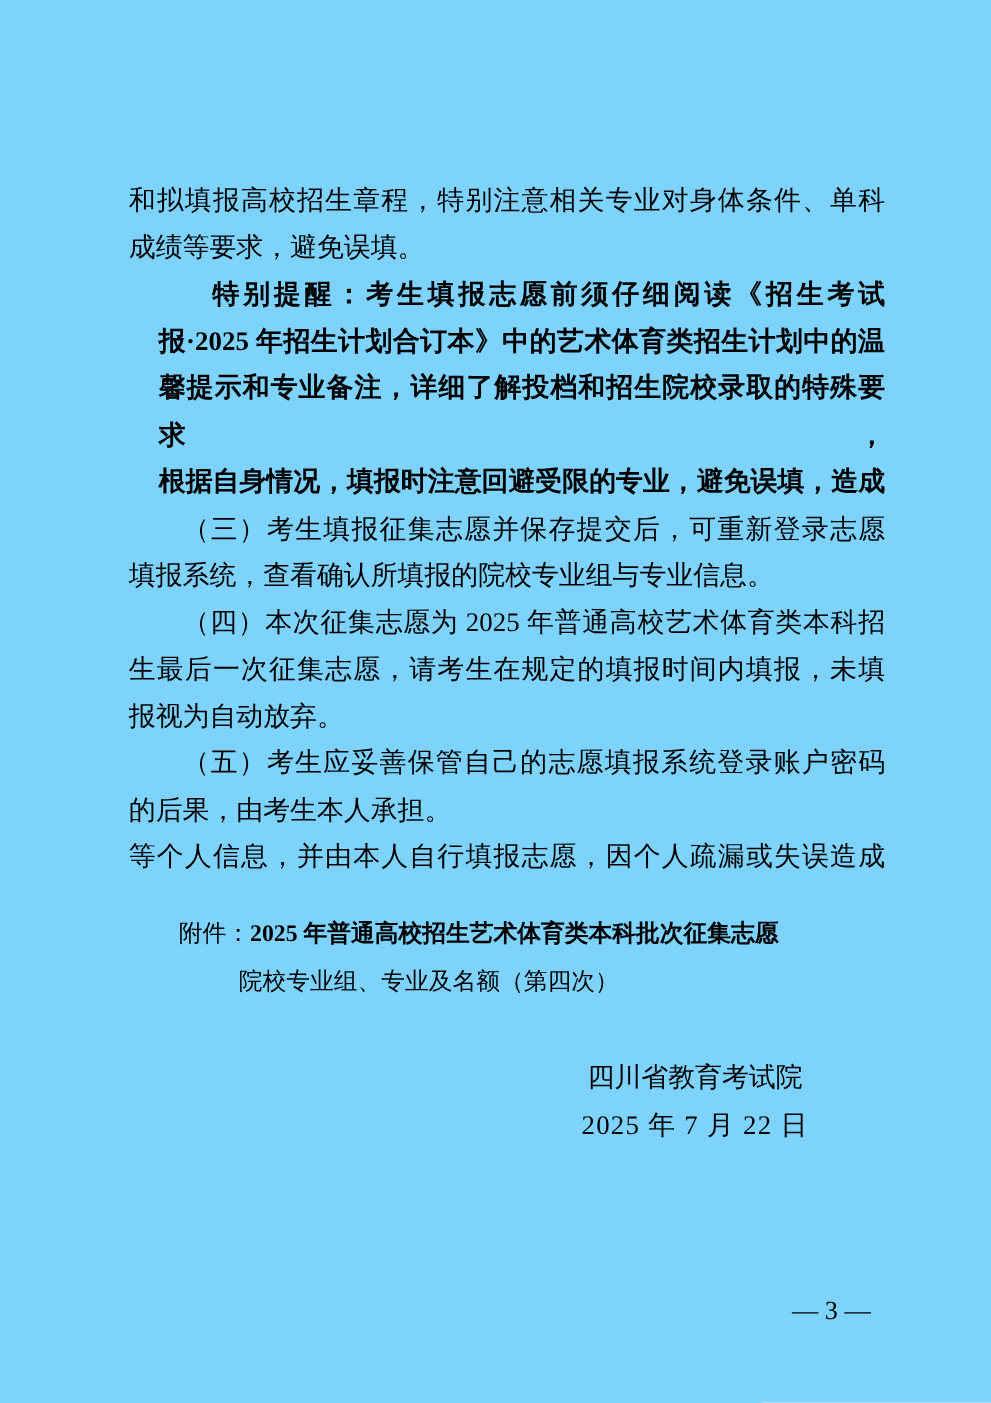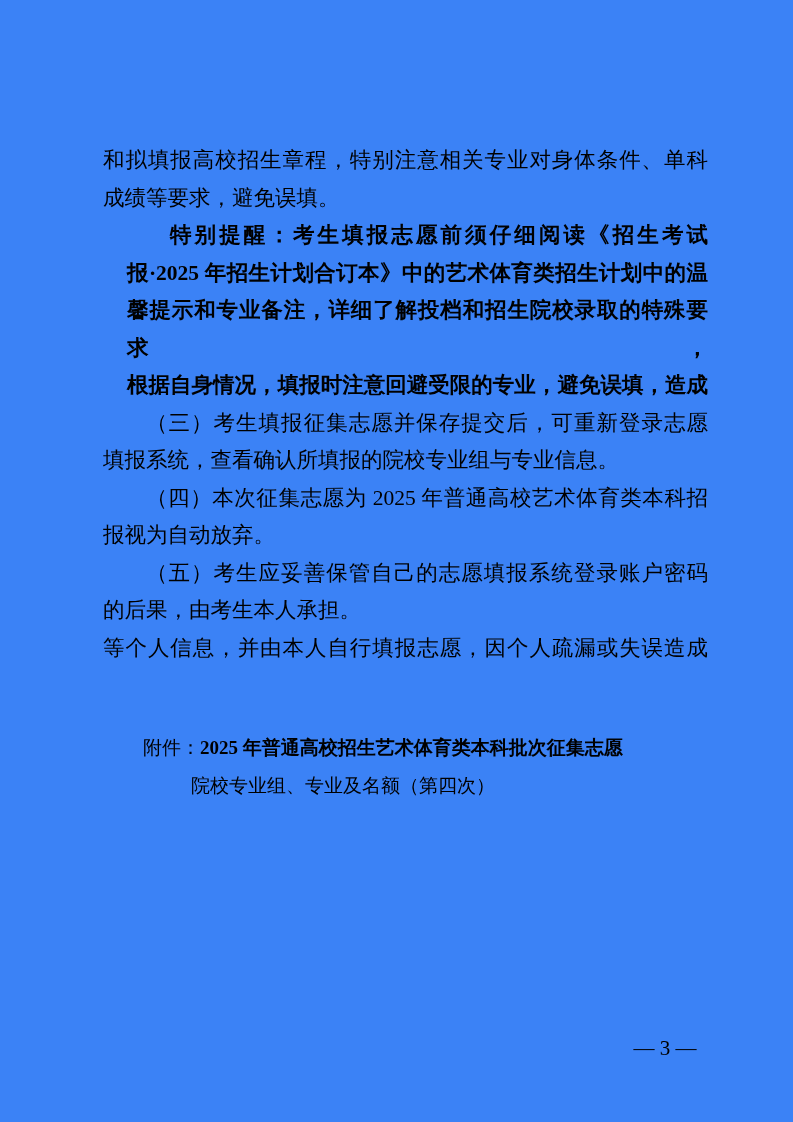"和拟填报高校招生章程，特别注意相关专业对身体条件、单科" .page { background: #3b82f6 -> #7dd3fc }
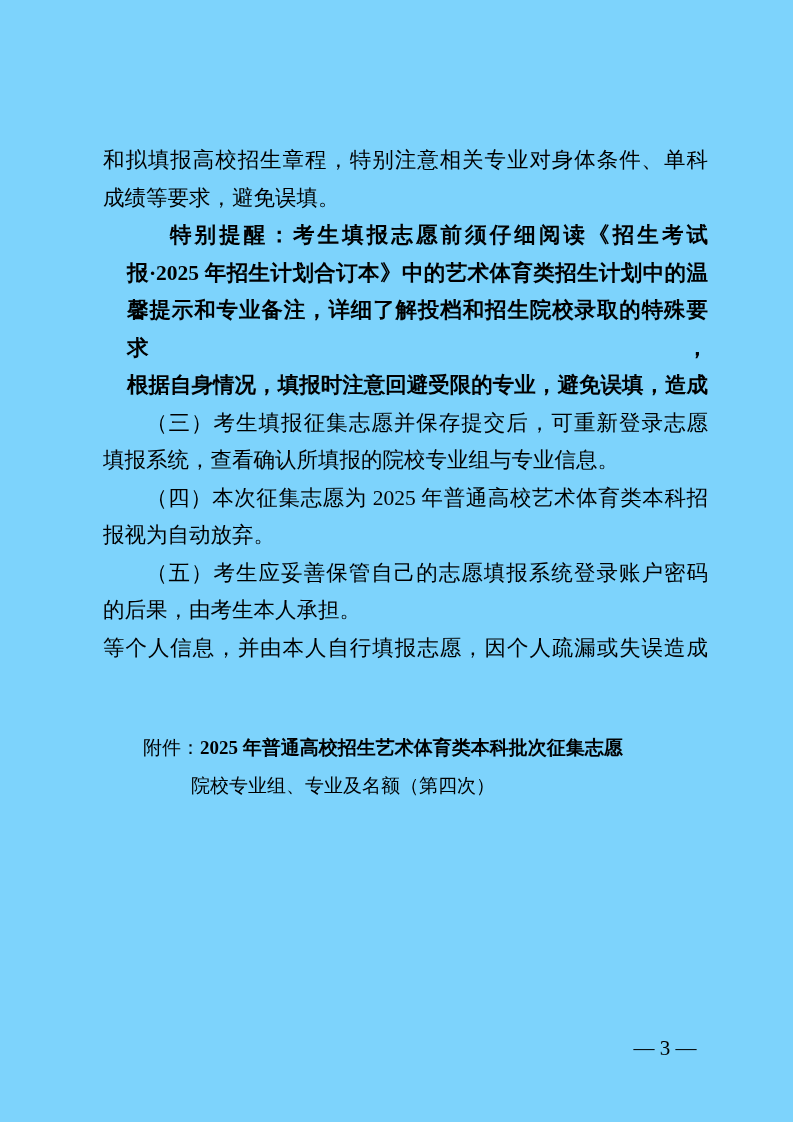"生最后一次征集志愿，请考生在规定的填报时间内填报，未填" div.line { html: none -> <div>生最后一次征集志愿，请考生在规定的填报时间内填报，未填</div> }
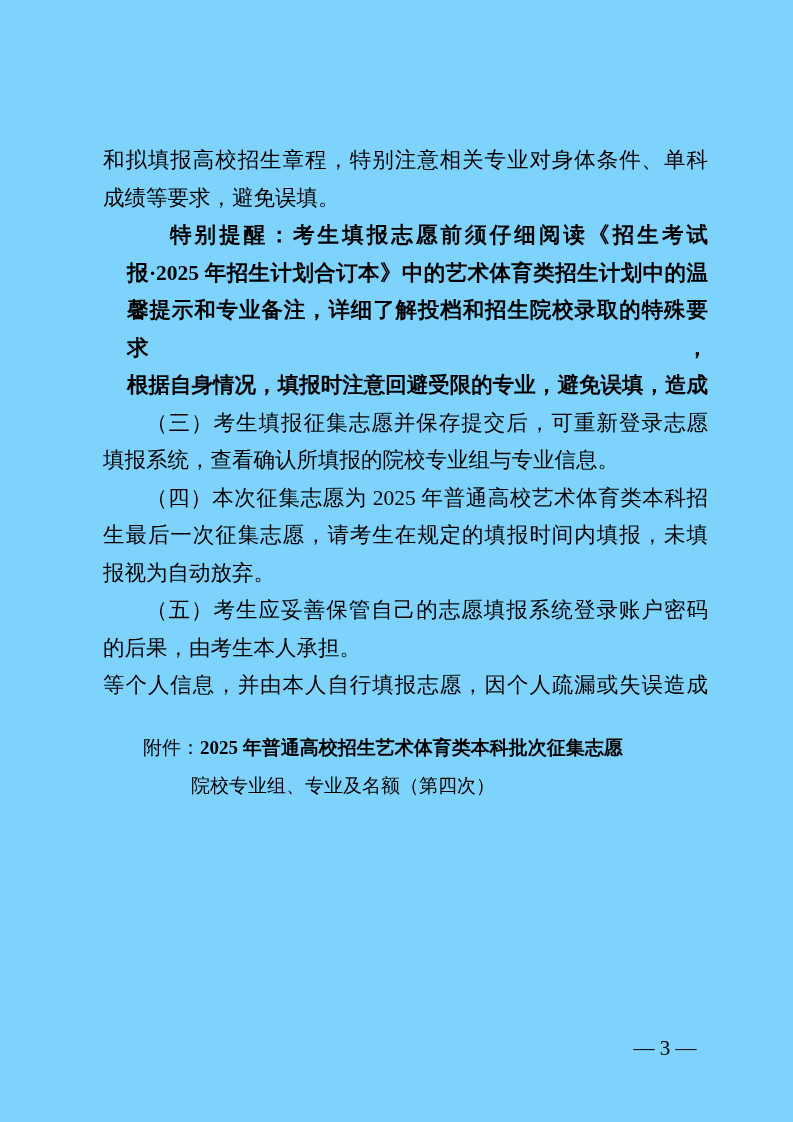"四川省教育考试院" div.signature { html: none -> <div> <div>四川省教育考试院</div> <div>2025 年 7 月 22 日</div> </div> }
